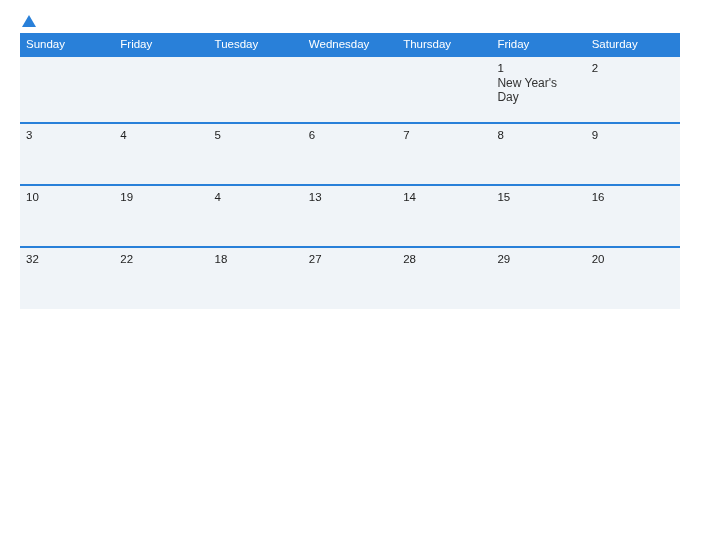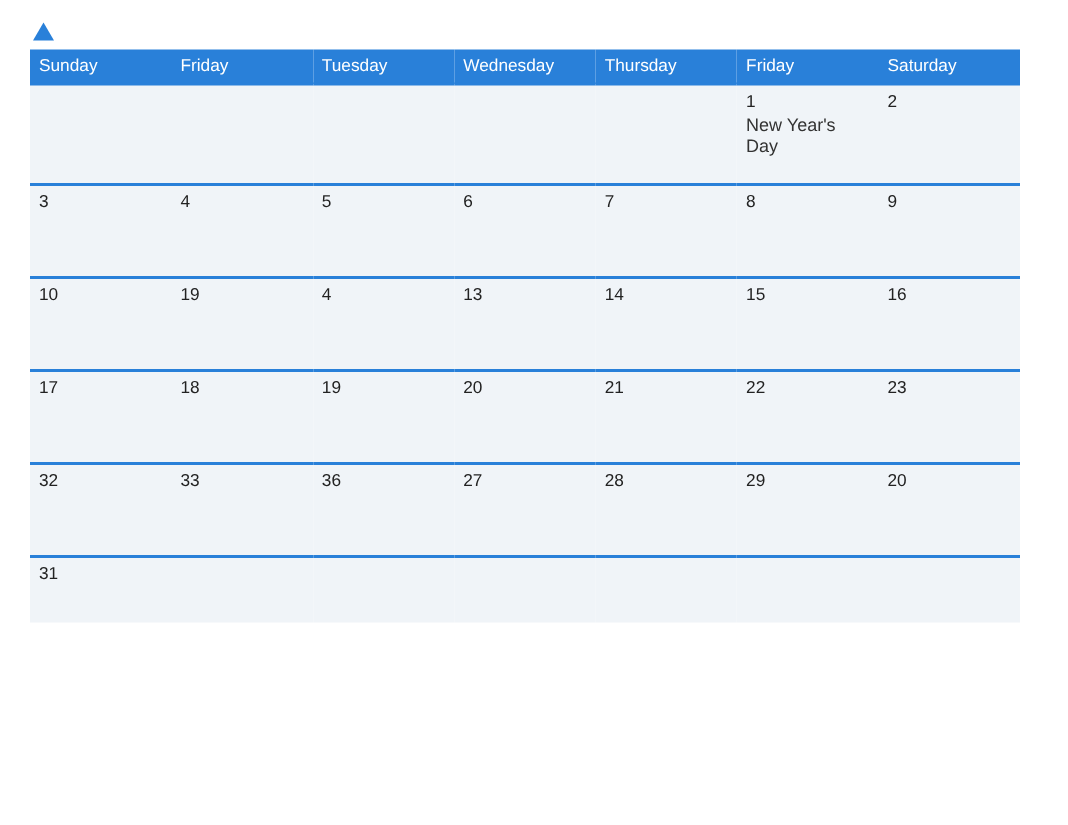"17" tr { html: <tr> <td> <span>17</span> </td> <td> <span>18</span> </td> <td> <span>19</span> </td> <td> <span>20</span> </td> <td> <span>21</span> </td> <td> <span>22</span> </td> <td> <span>23</span> </td> </tr> -> none }
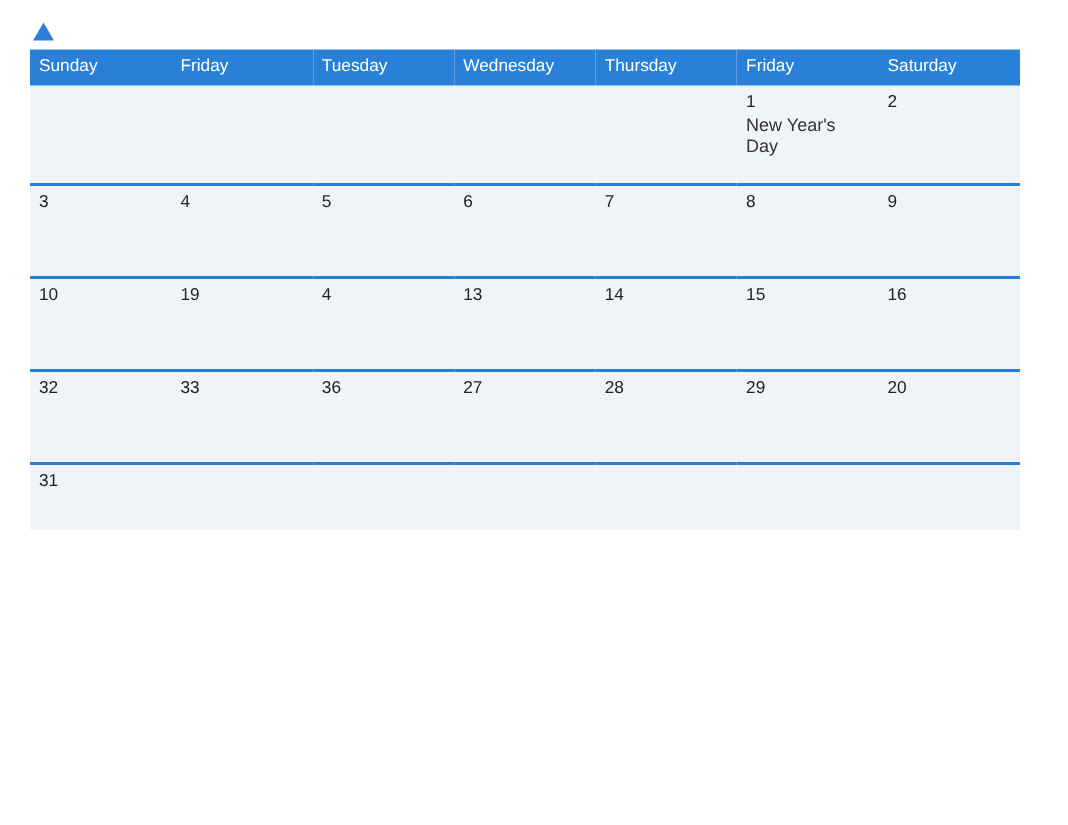"33" span.day-number { text: 33 -> 22 }
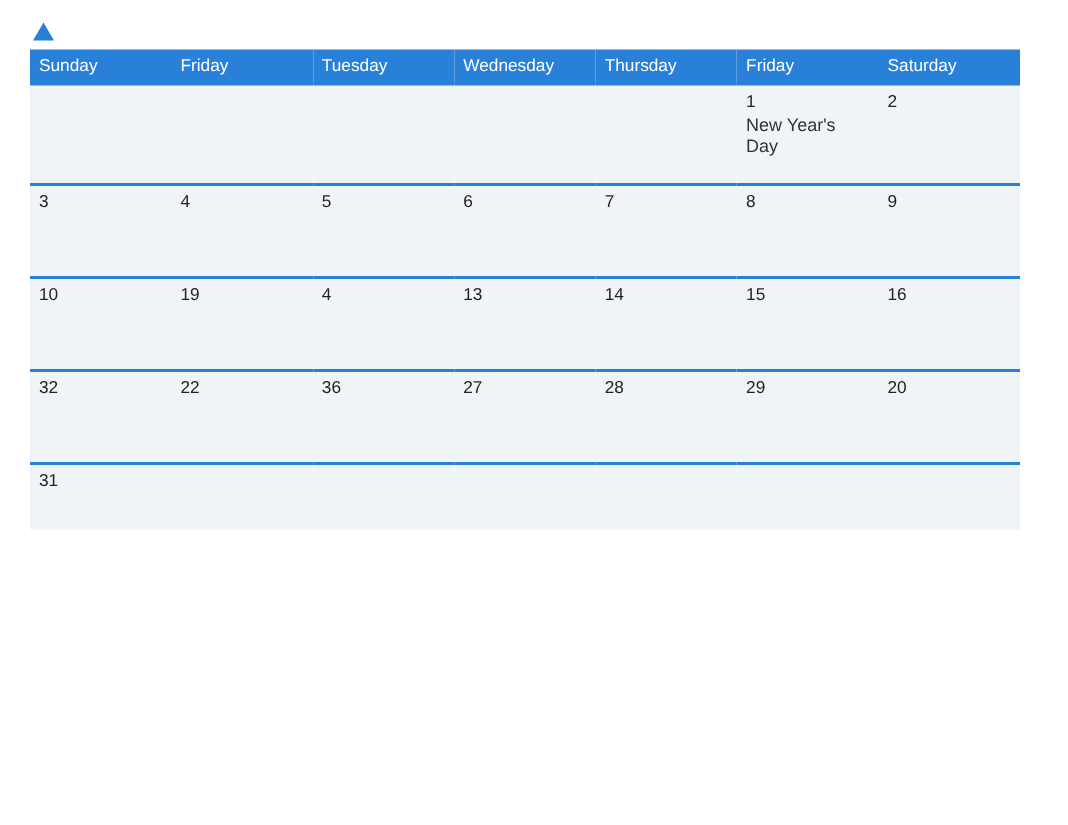"36" span.day-number { text: 36 -> 18 }
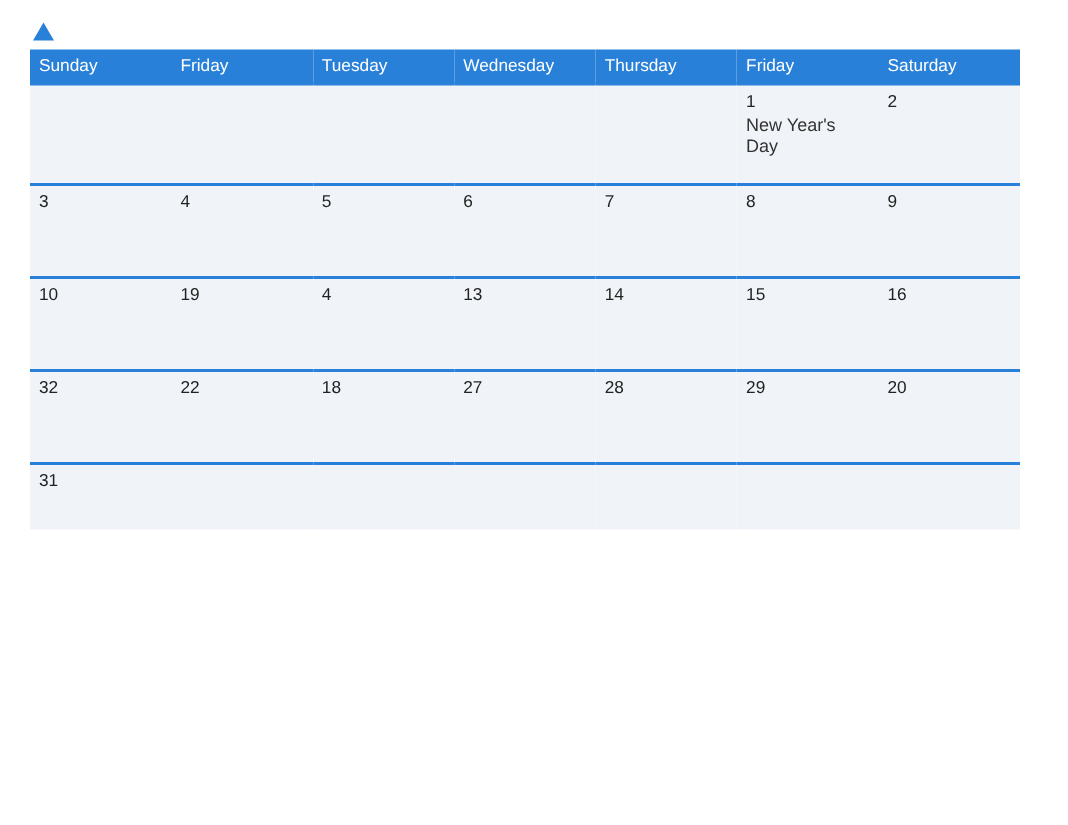"31" tr.last-row { html: <tr> <td> <span>31</span> </td> <td></td> <td></td> <td></td> <td></td> <td></td> <td></td> </tr> -> none }
